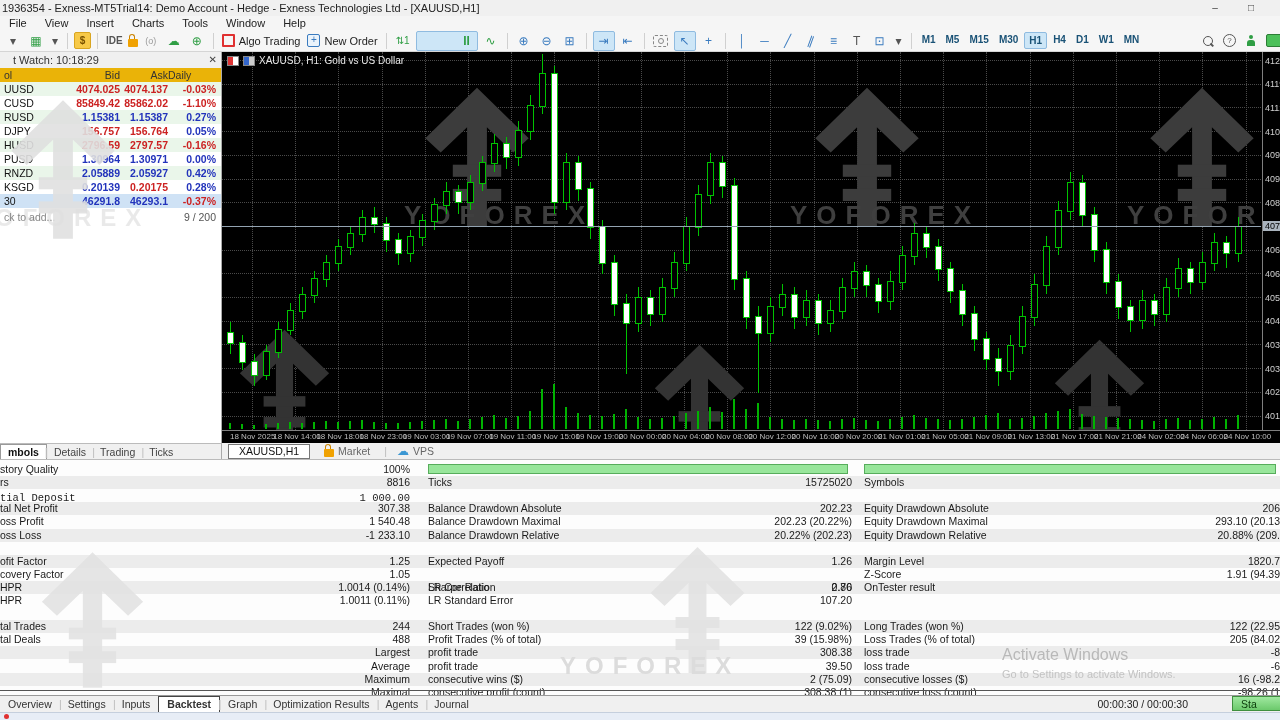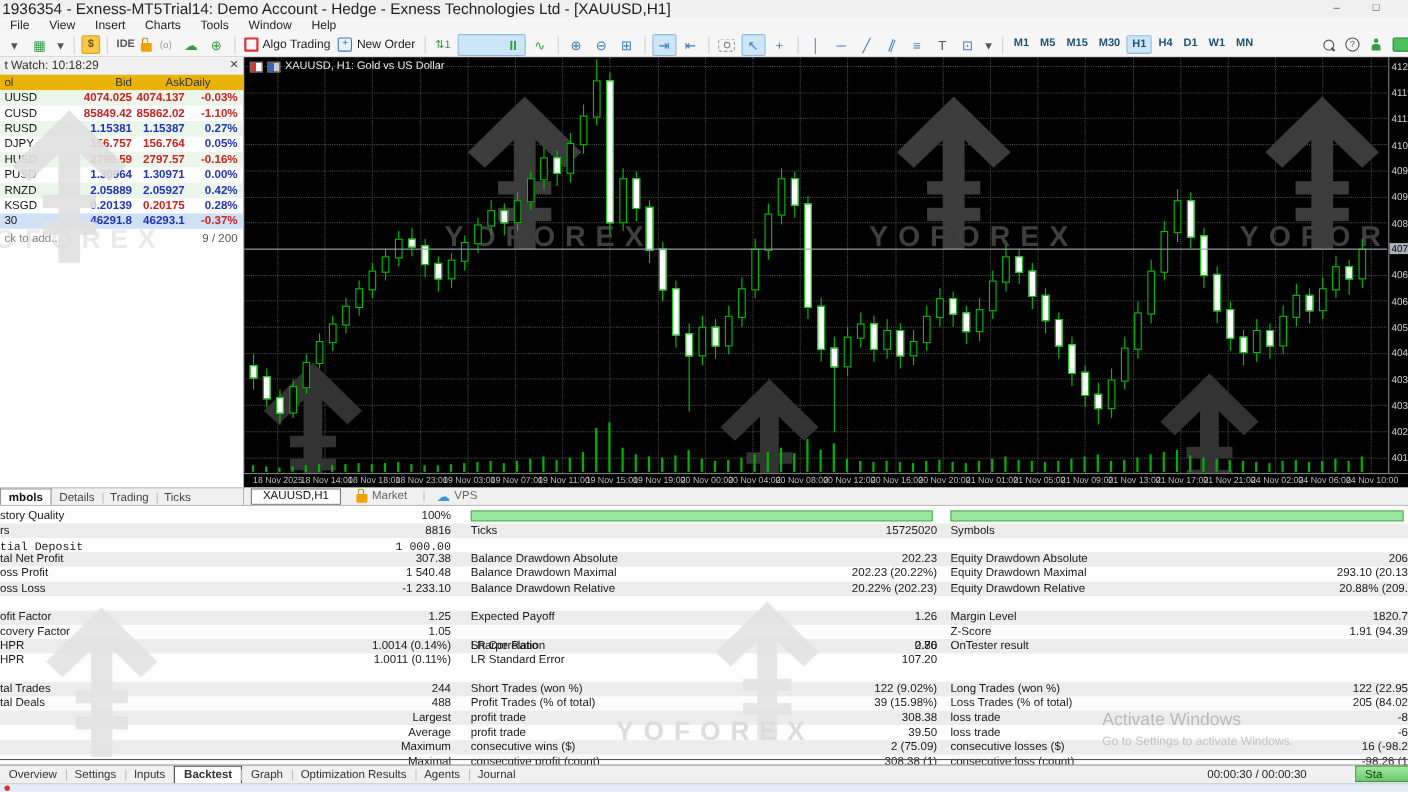"1936354 - Exness-MT5Trial14: Demo" #titlebar .t { font-size: 14px -> 11px }
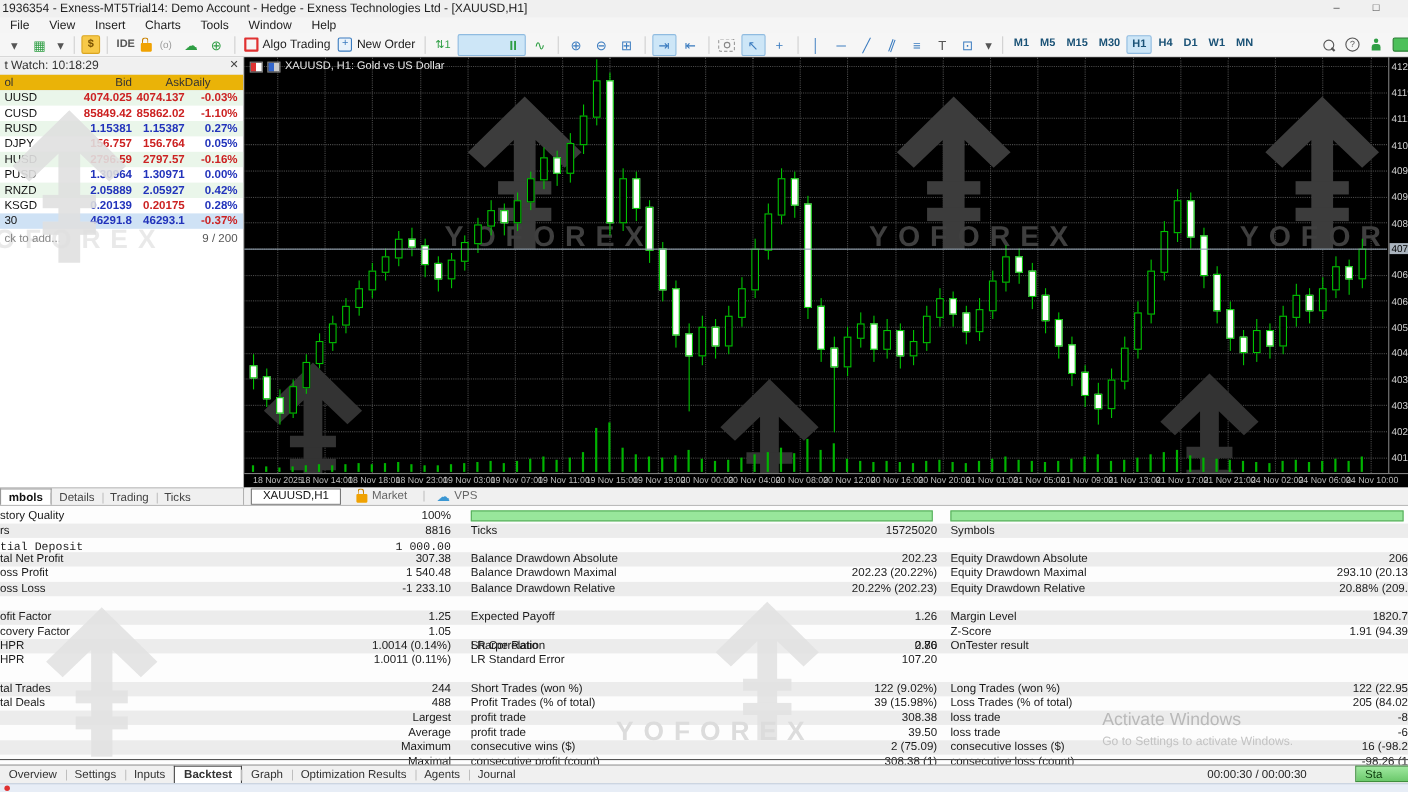"t Watch: 10:18:29" #mw-header .htext { padding-left: 4px -> 13px }
